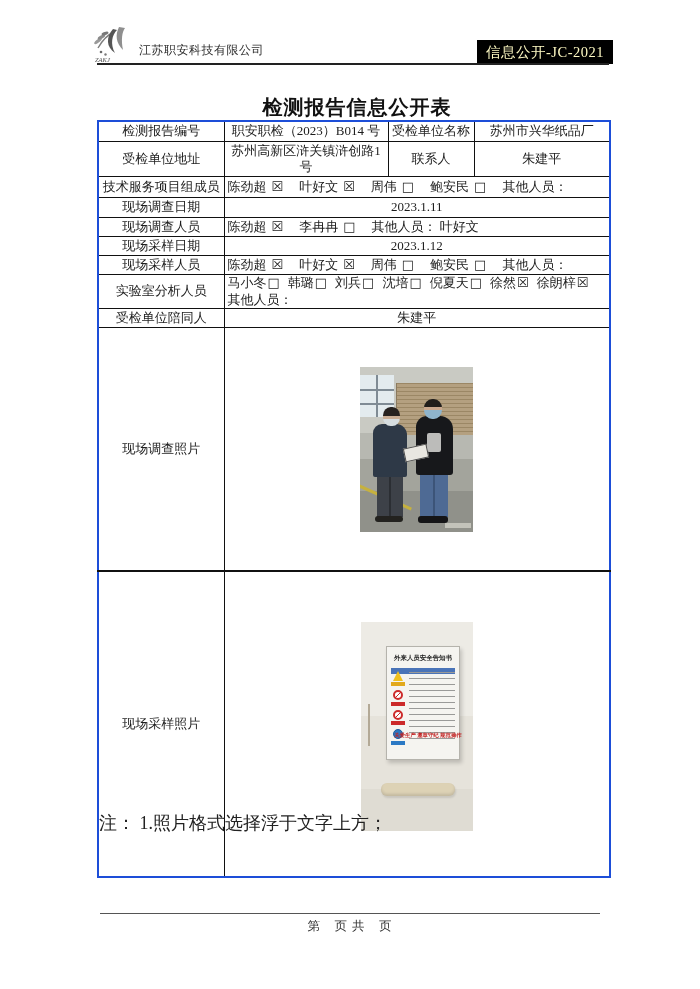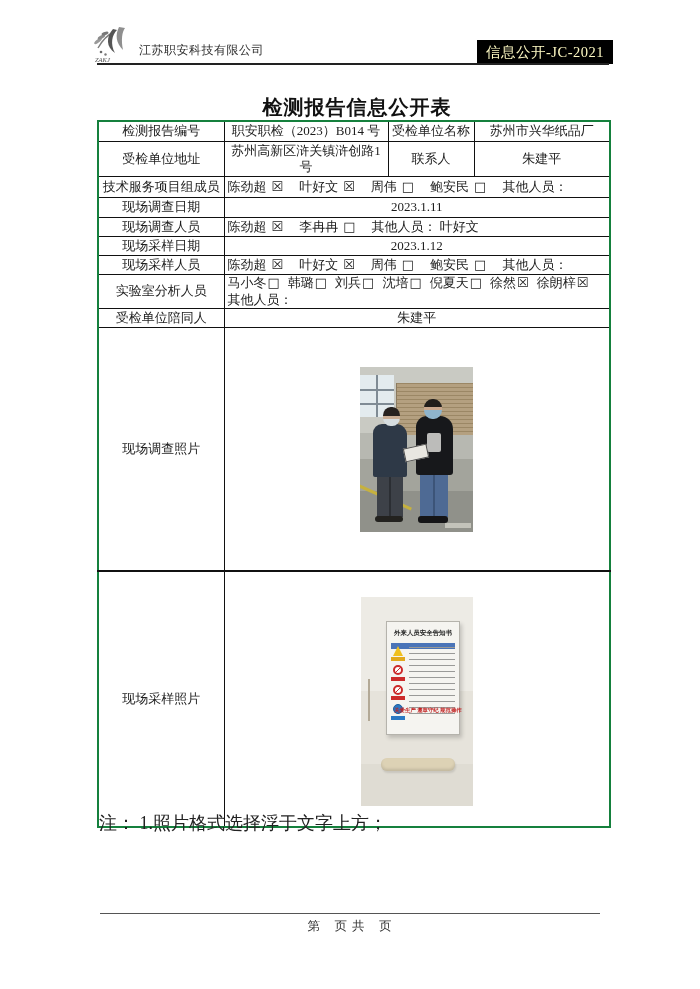"检测报告编号" table.main { border: 2px solid #15803d -> 2px solid #1d4ed8 }
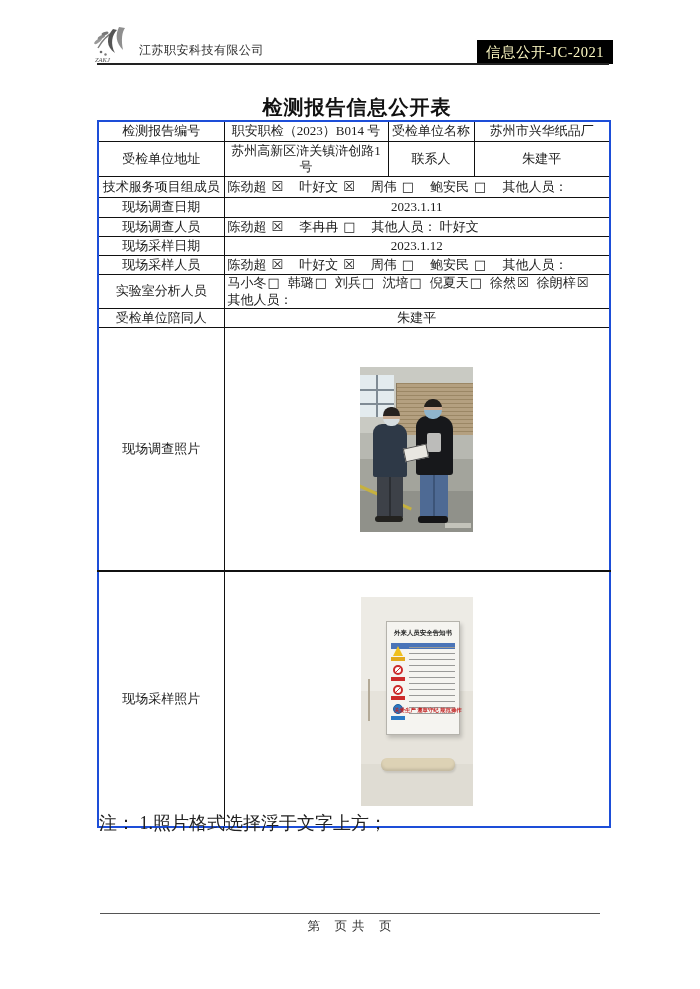"现场采样照片" .h238 { height: 256px -> 306px }
